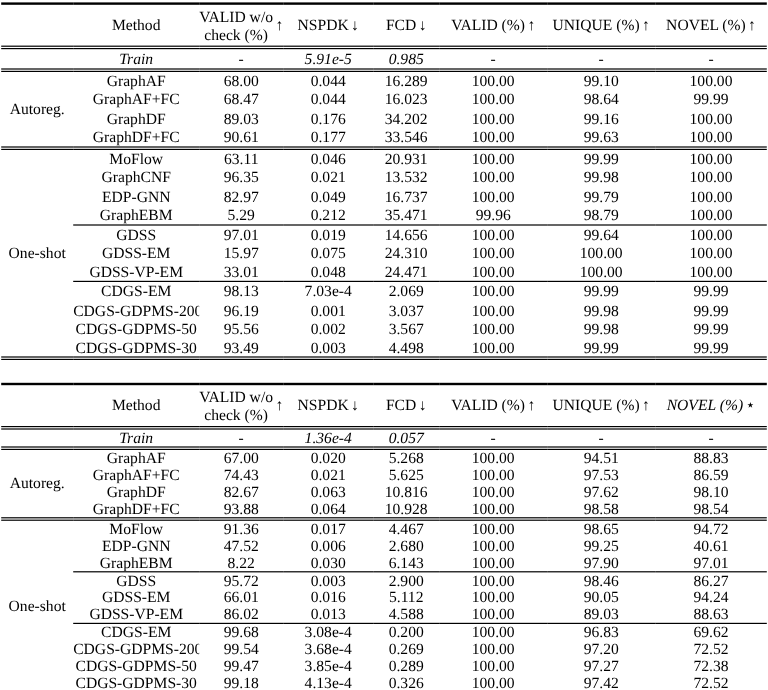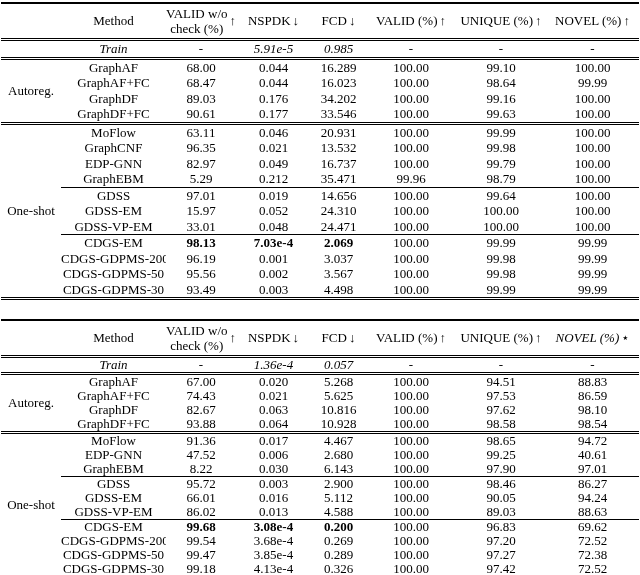"0.052" td { text: 0.052 -> 0.075 }
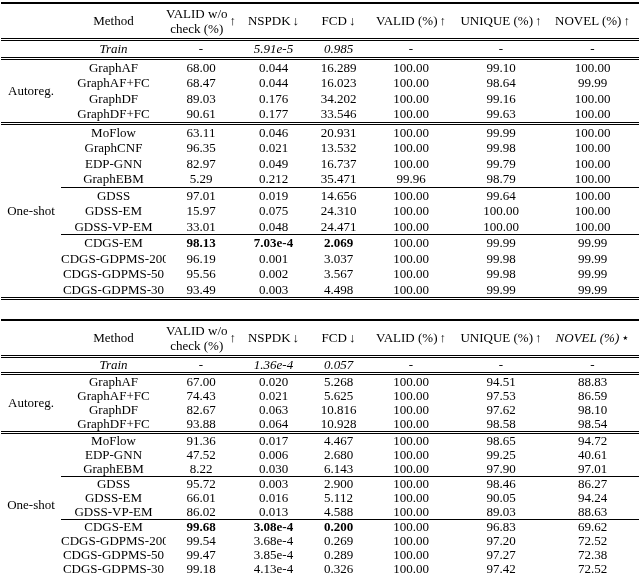"98.13" td.b { font-weight: bold -> normal }
